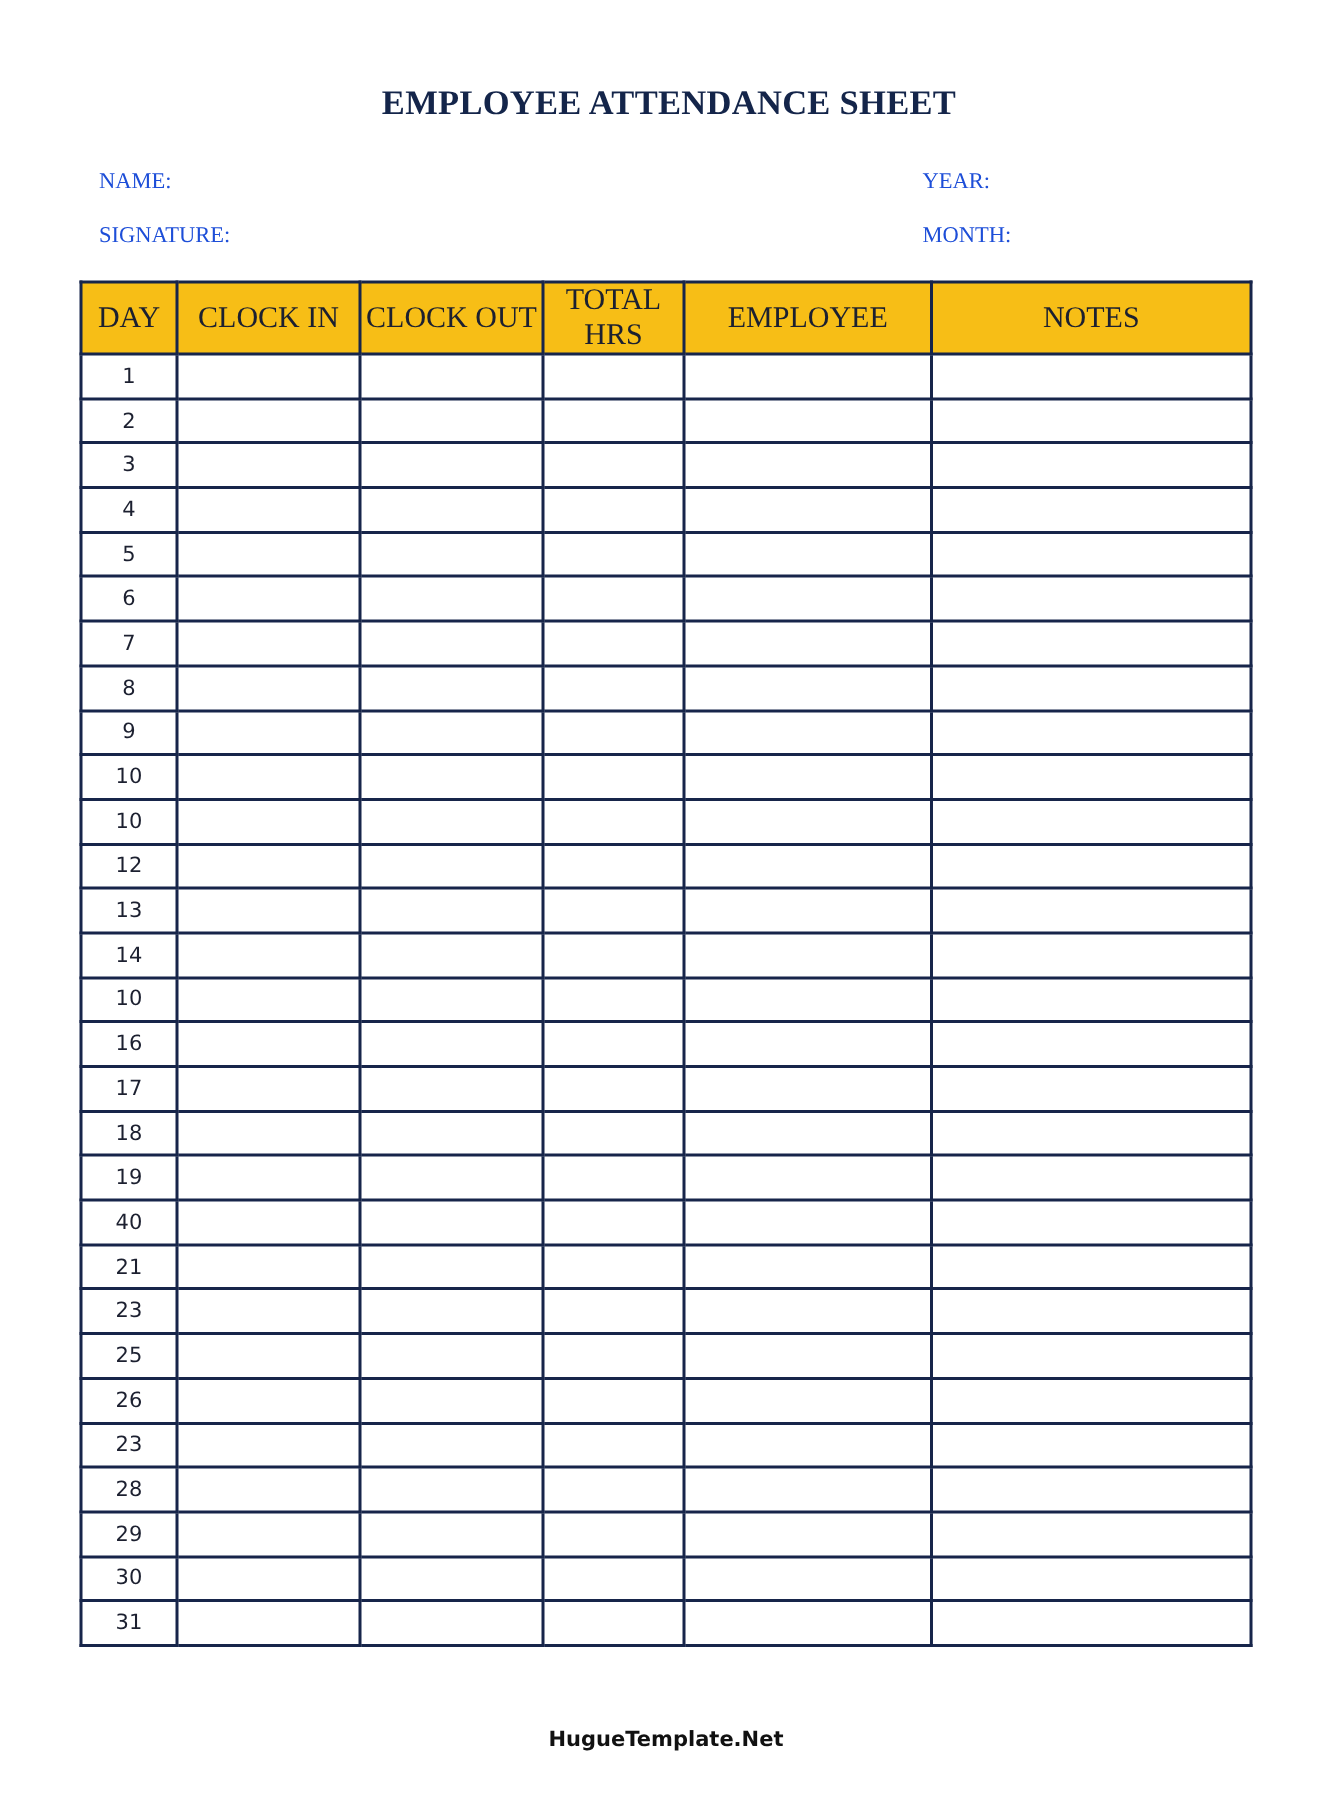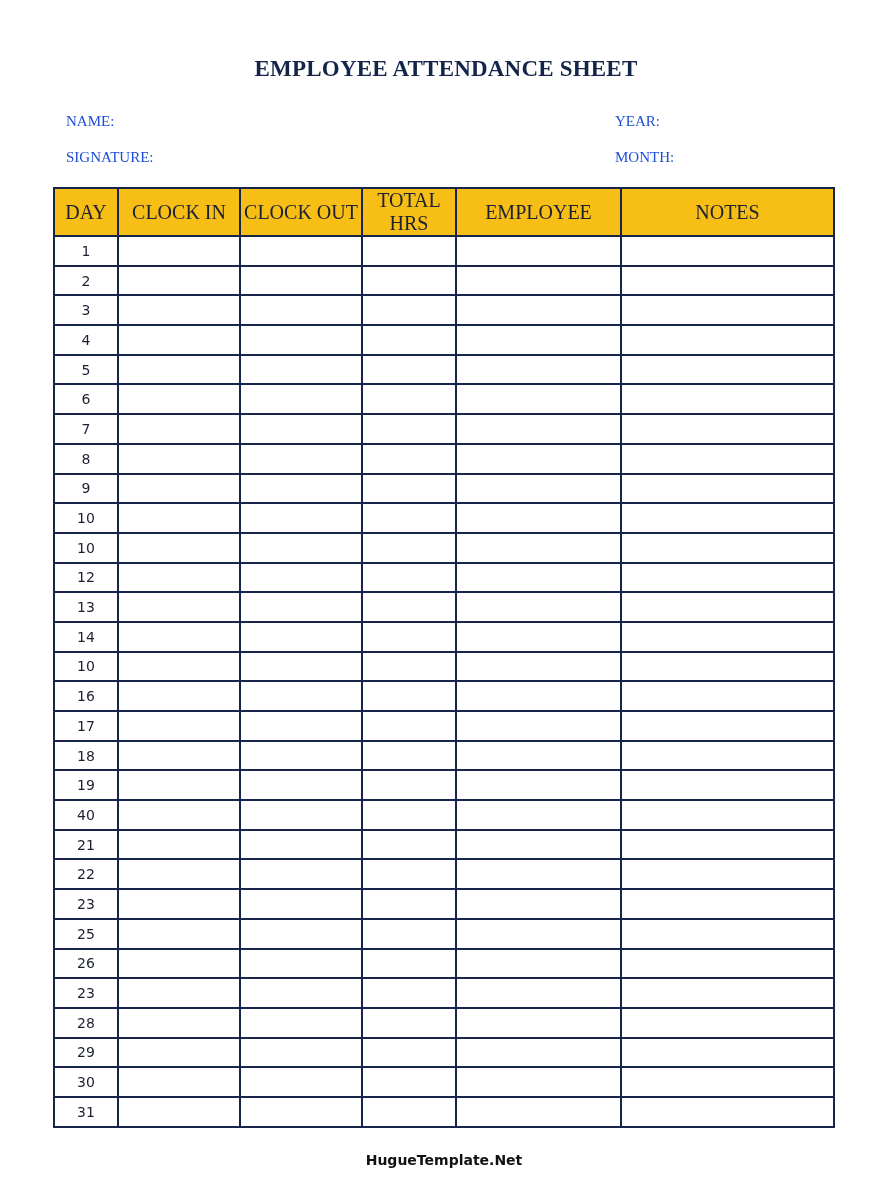"22" tr { html: <tr> <td>22</td> <td></td> <td></td> <td></td> <td></td> <td></td> </tr> -> none }
